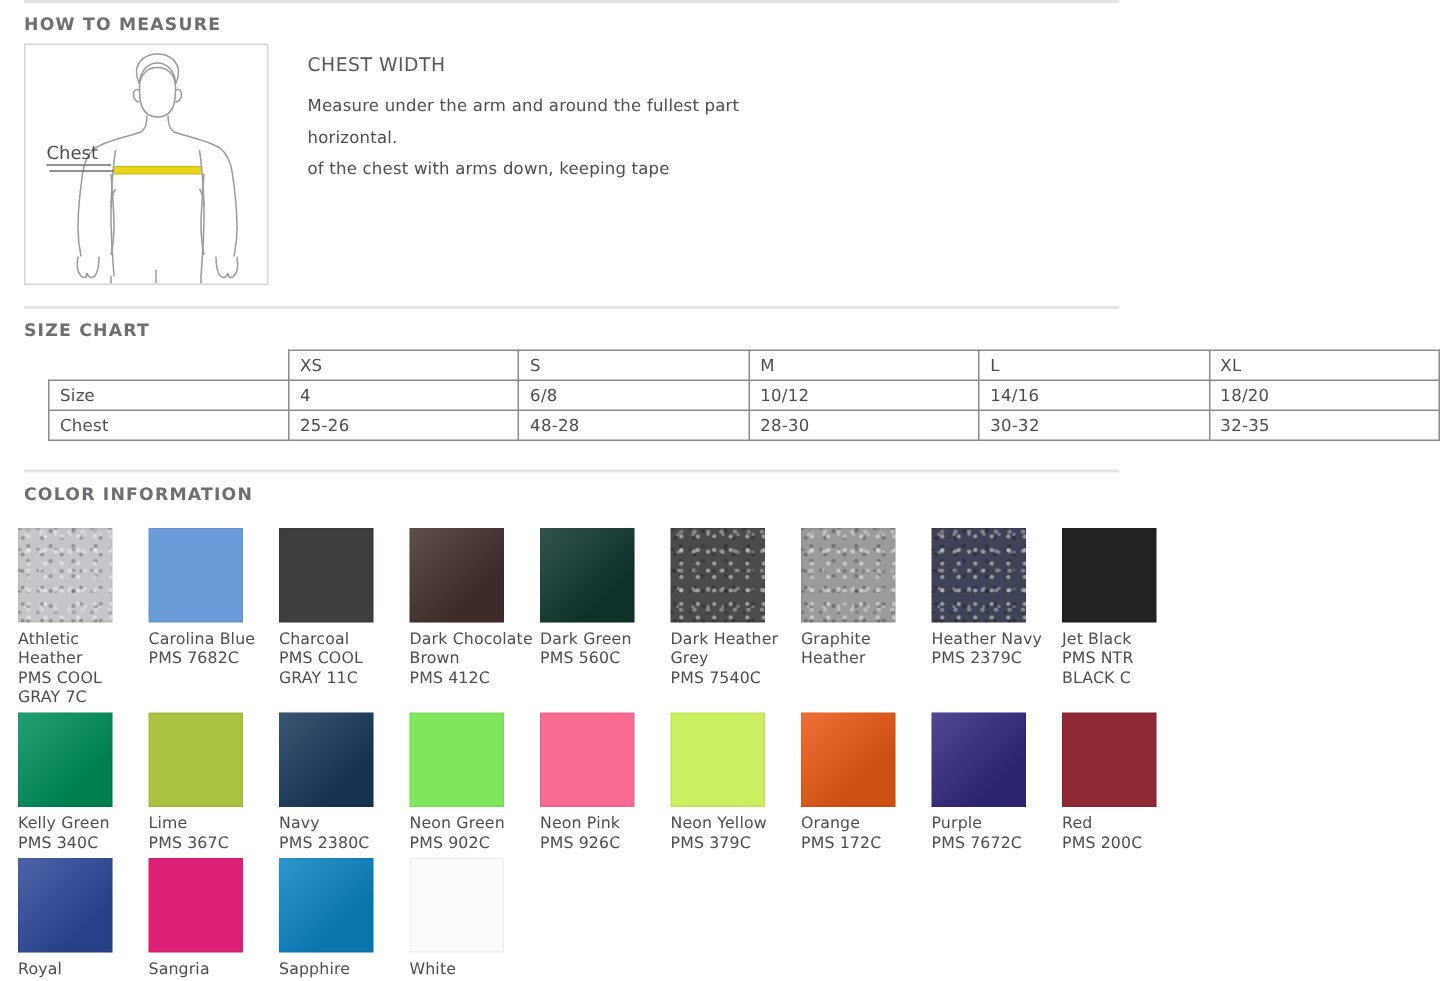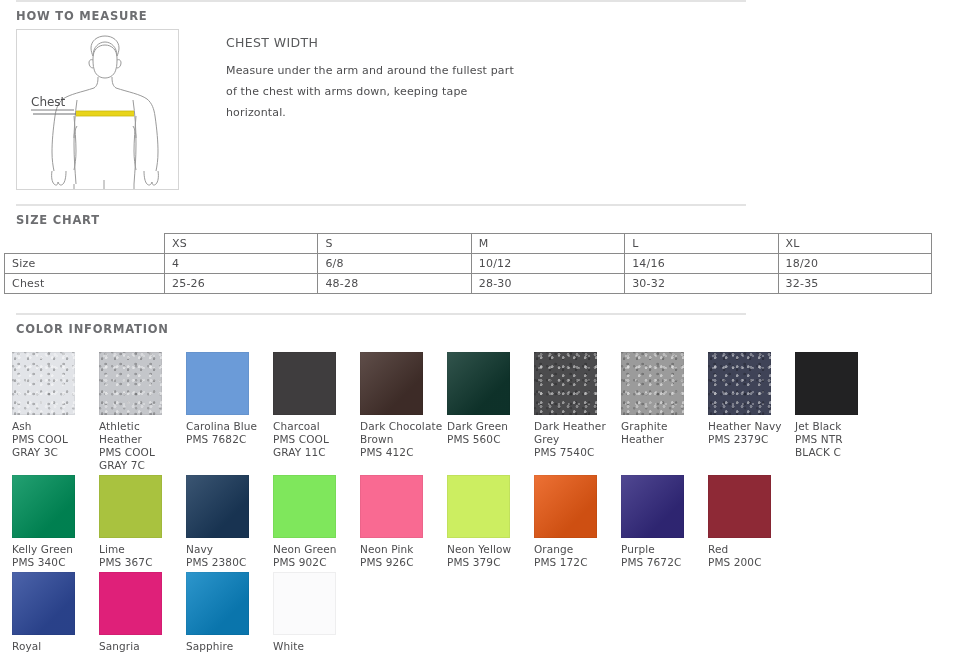"CHEST WIDTH" .measure-text { margin-left: 47px -> 26px }
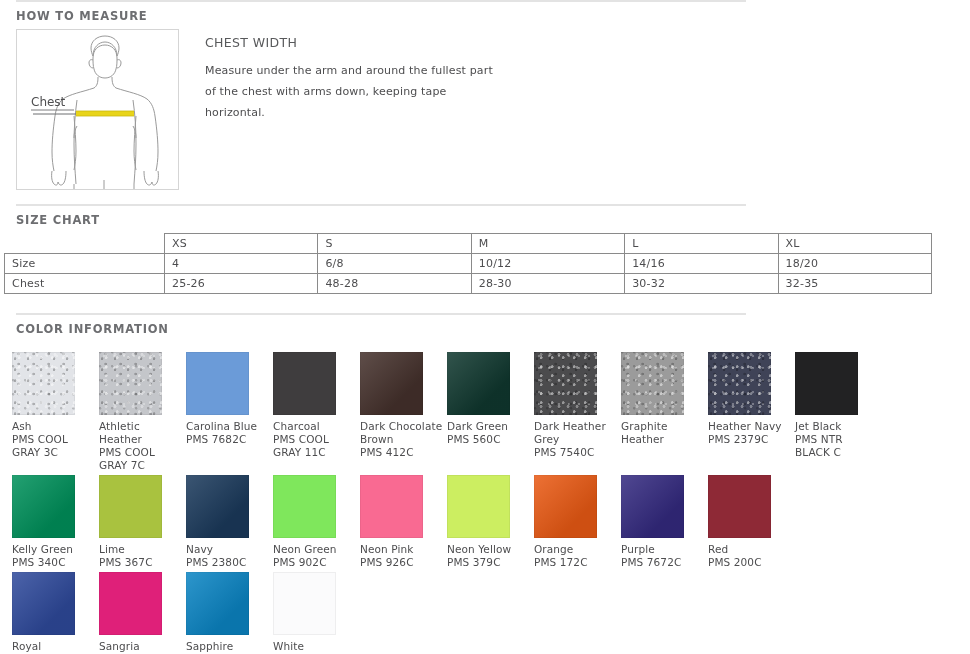"of the chest with arms" div.m-line { order: before "horizontal." -> after "horizontal." }
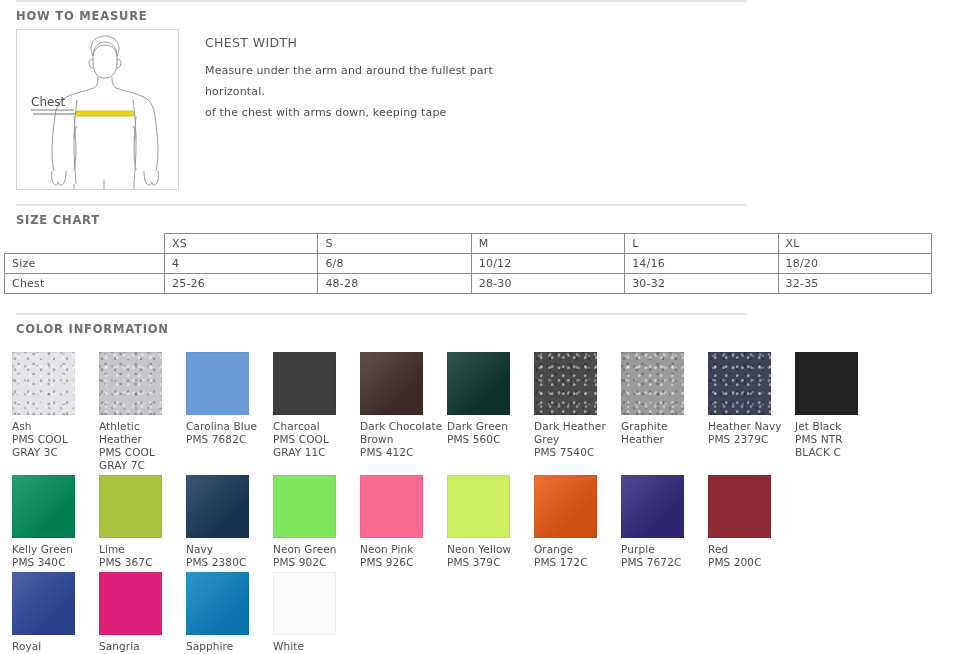"XS" .size-table { margin-left: 4px -> 32px }
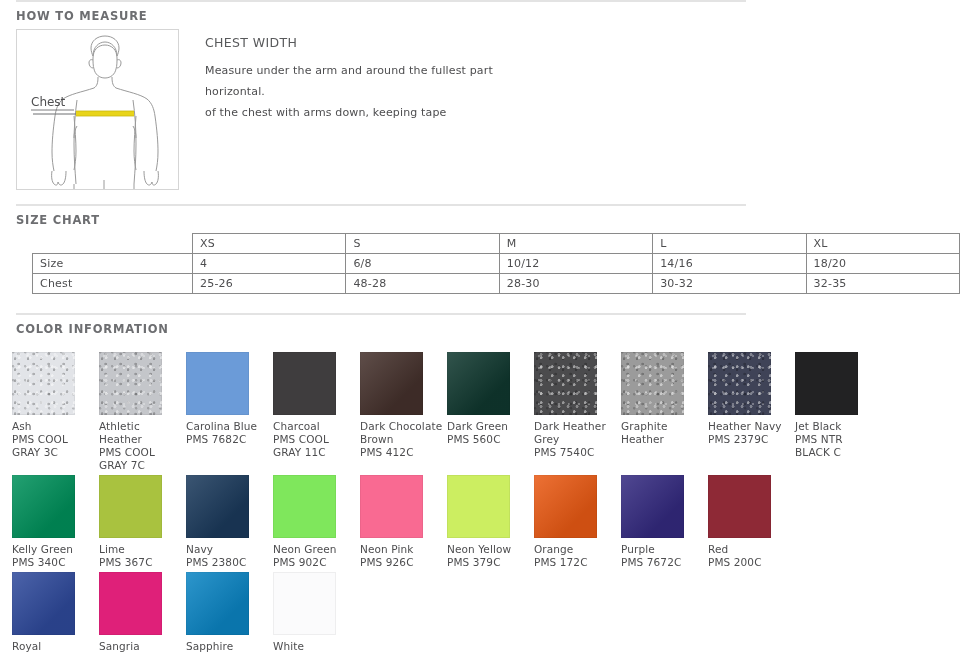"Ash" div.swatch-cell { html: <div> <div></div> <div>Ash</div> <div>PMS COOL GRAY 3C</div> </div> -> none }
